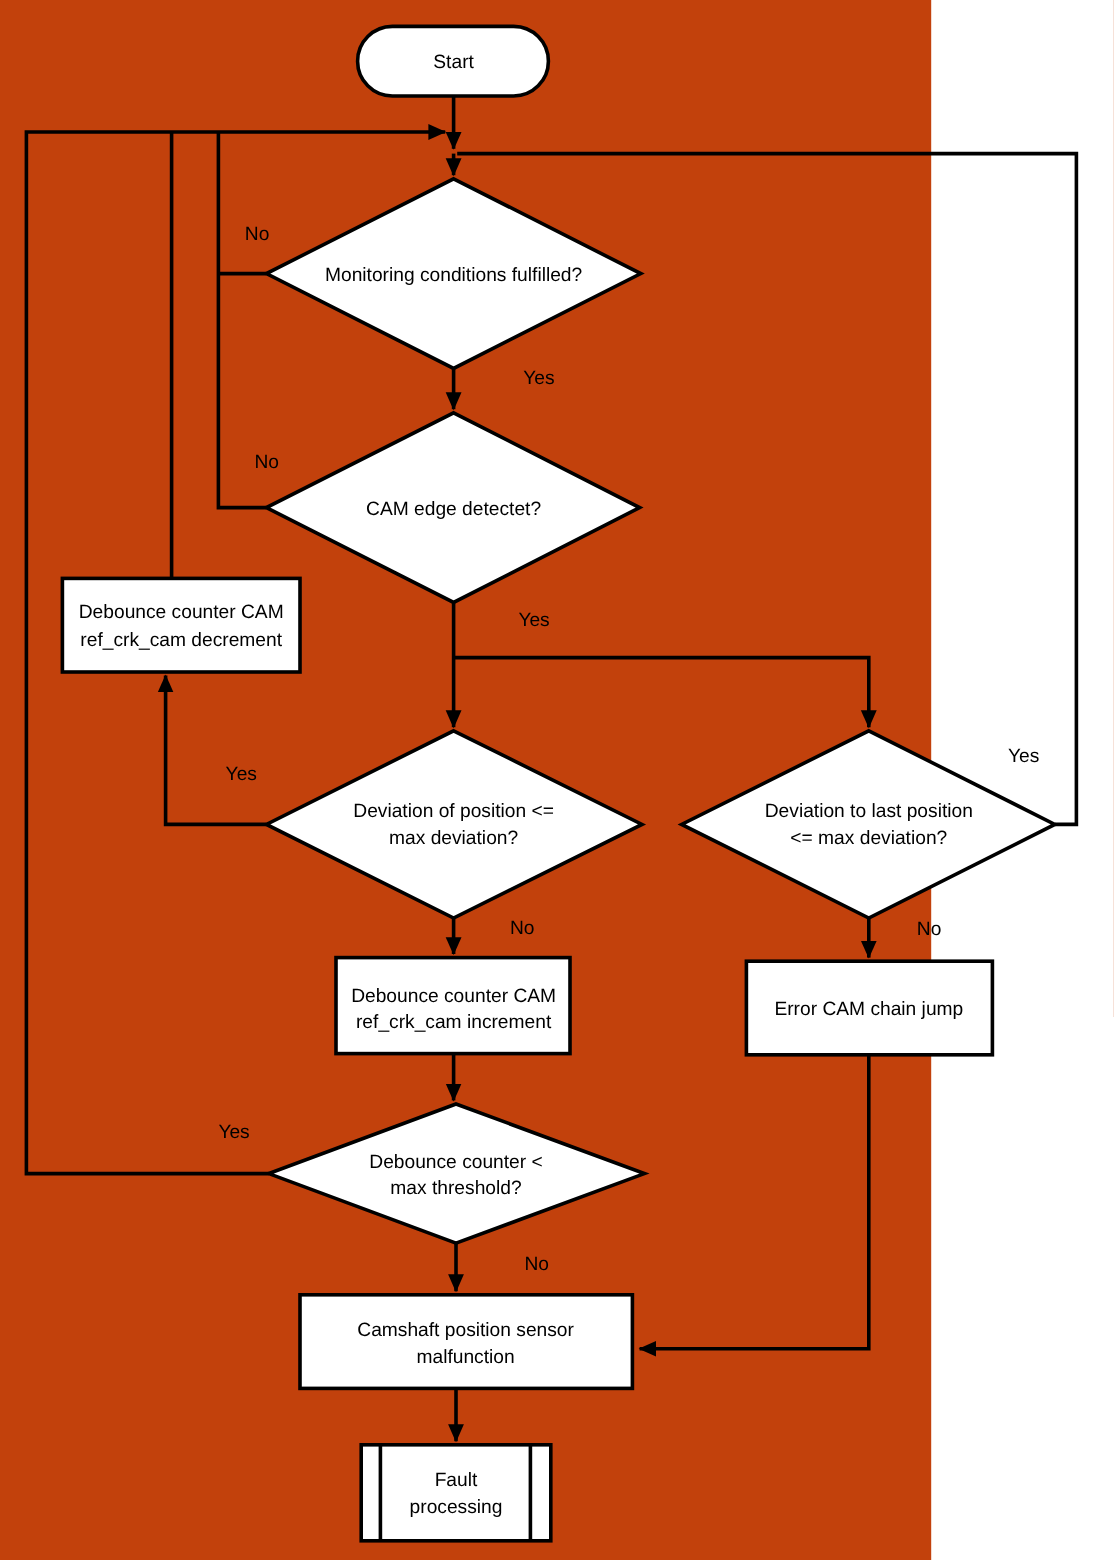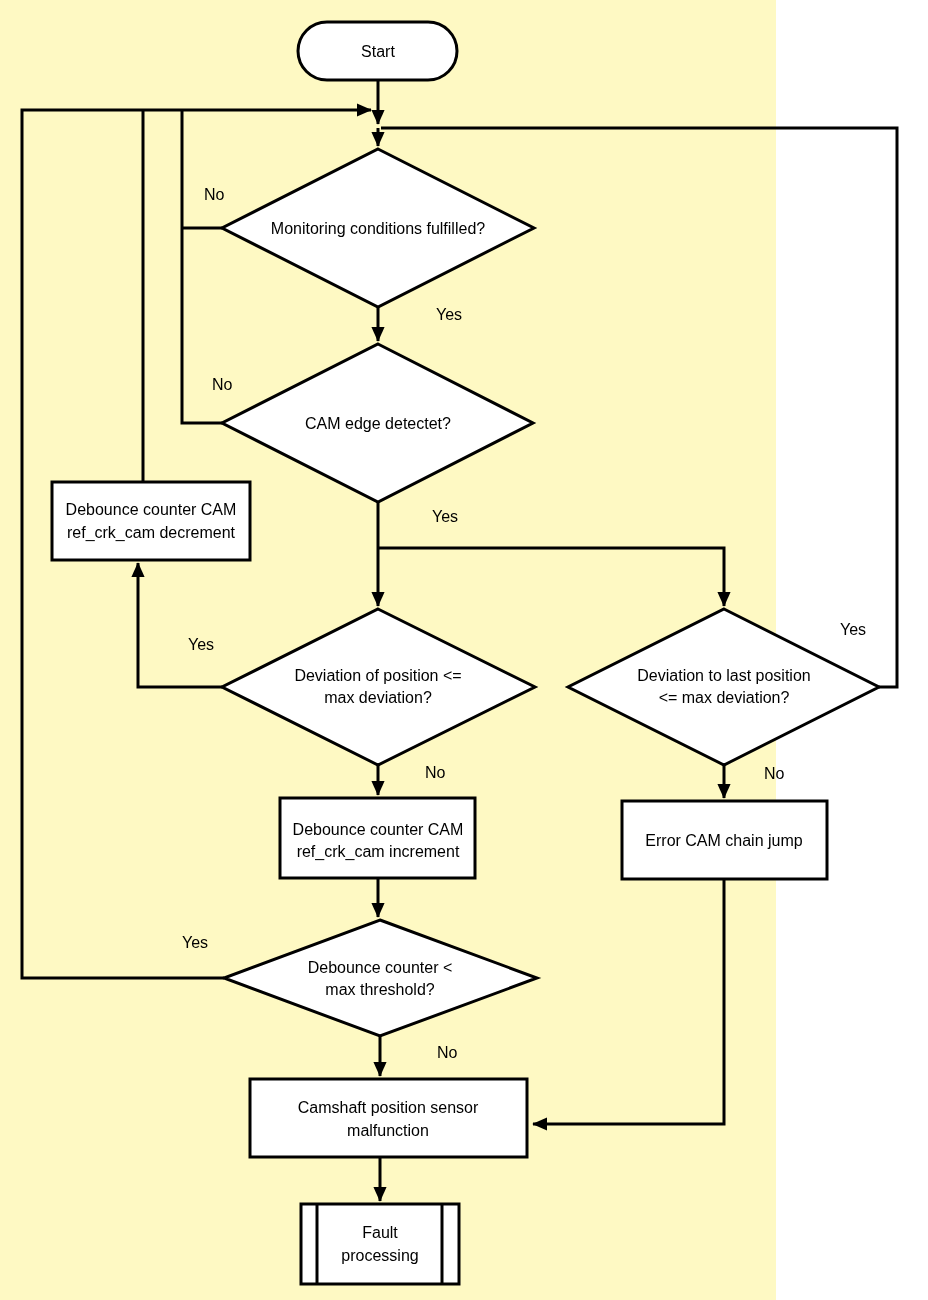"Start" .canvas { background: #fef9c3 -> #c2410c }
